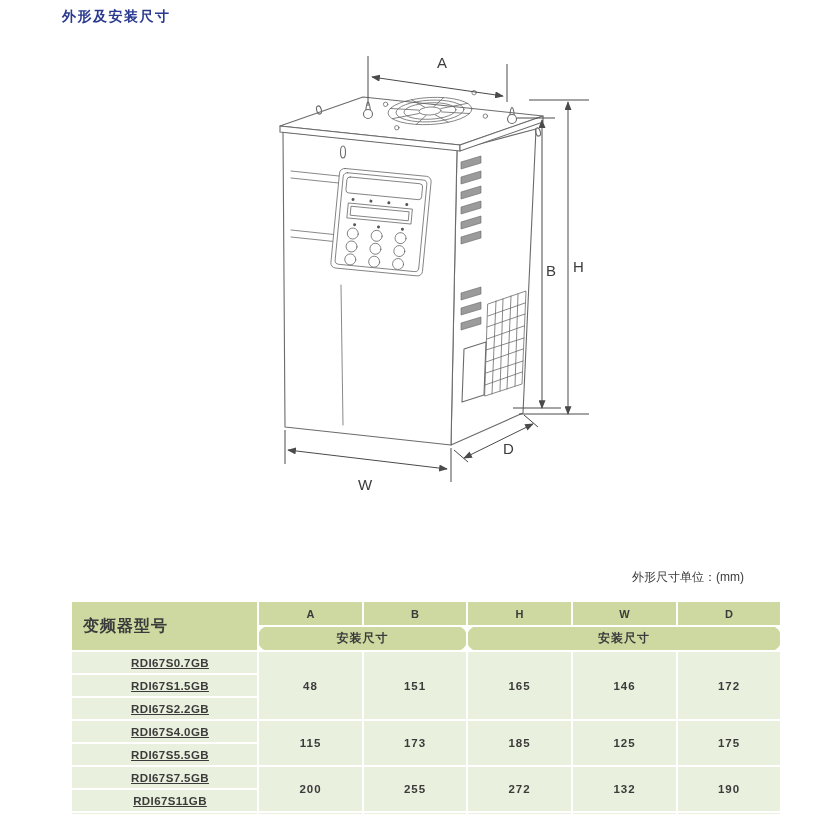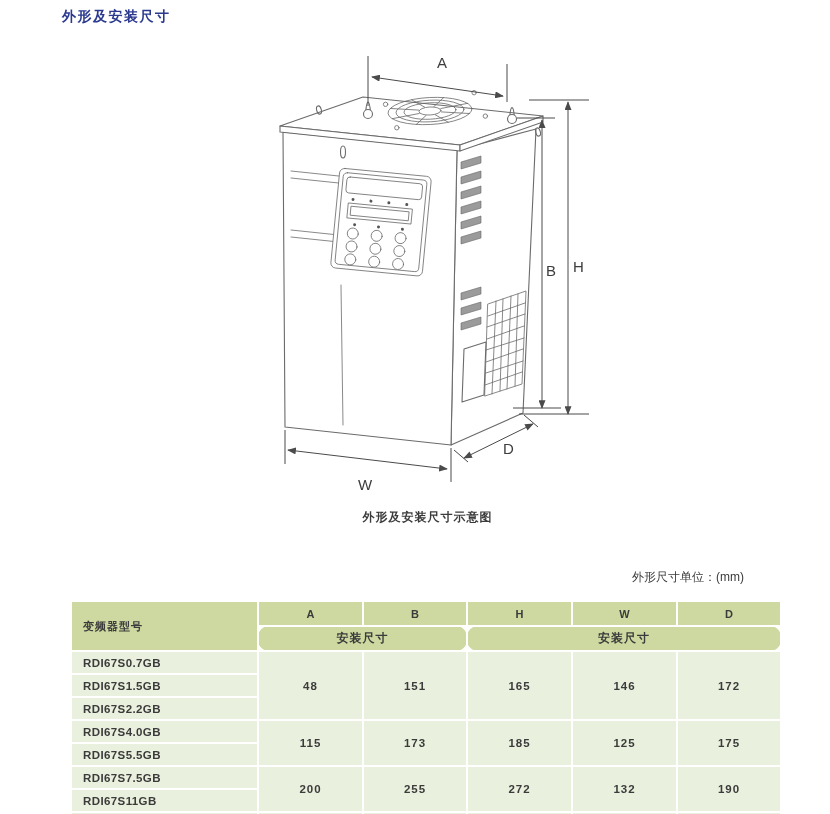"外形及安装尺寸示意图" div.figure-caption { html: <div>外形及安装尺寸示意图</div> -> none }
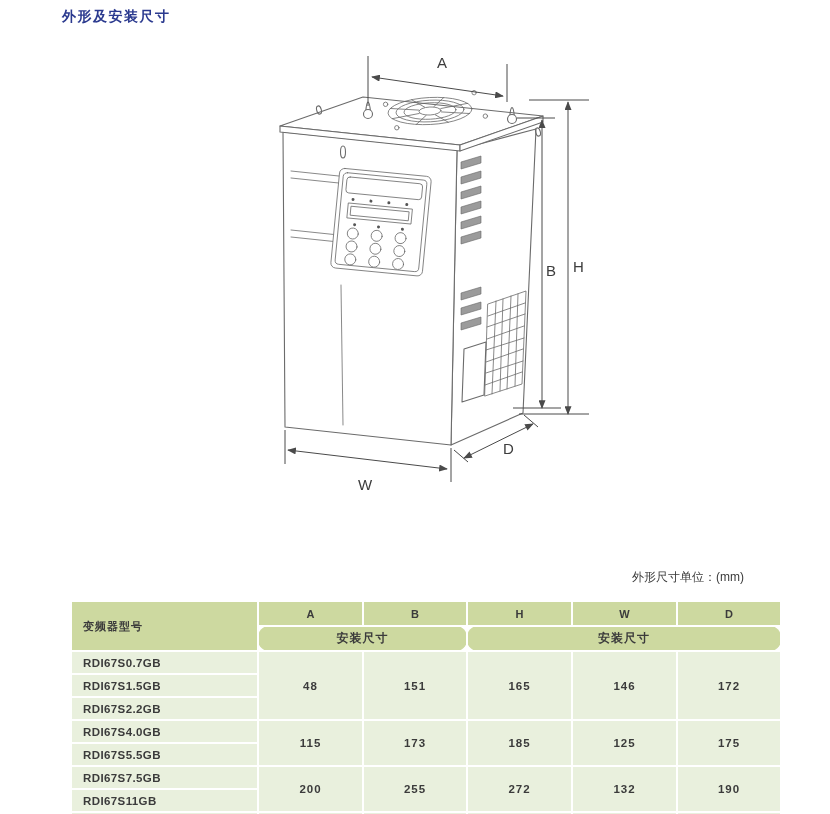"变频器型号" .dim-table thead th.model-h { font-size: 11px -> 16px }
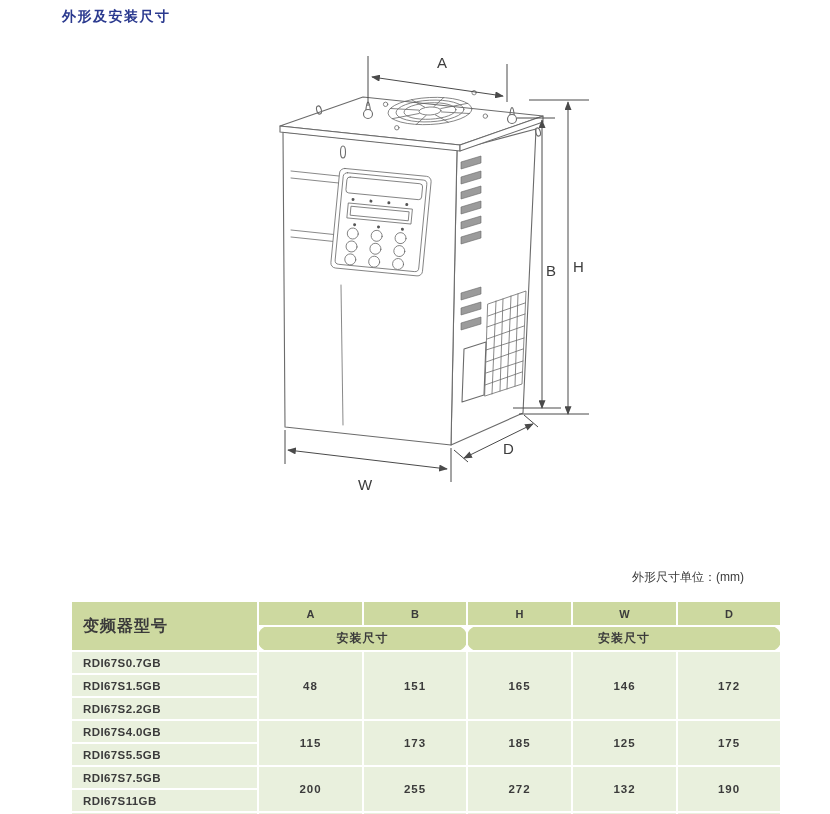"RDI67S0.7GB" .dim-table td.model-cell { text-align: left -> center; text-decoration: none -> underline }
